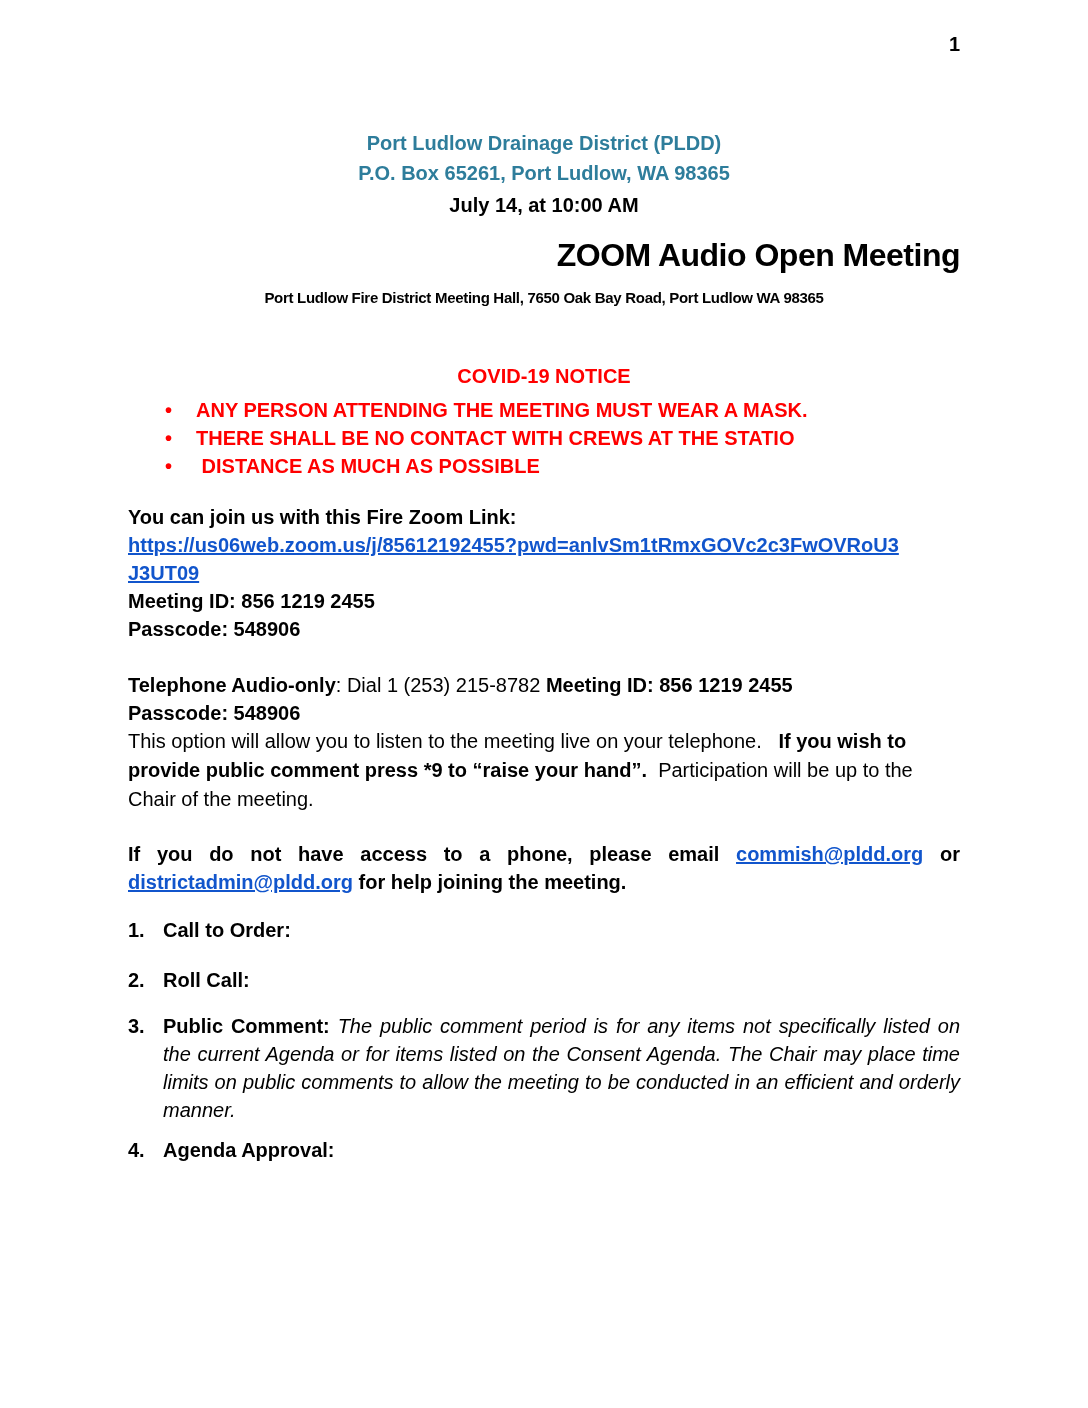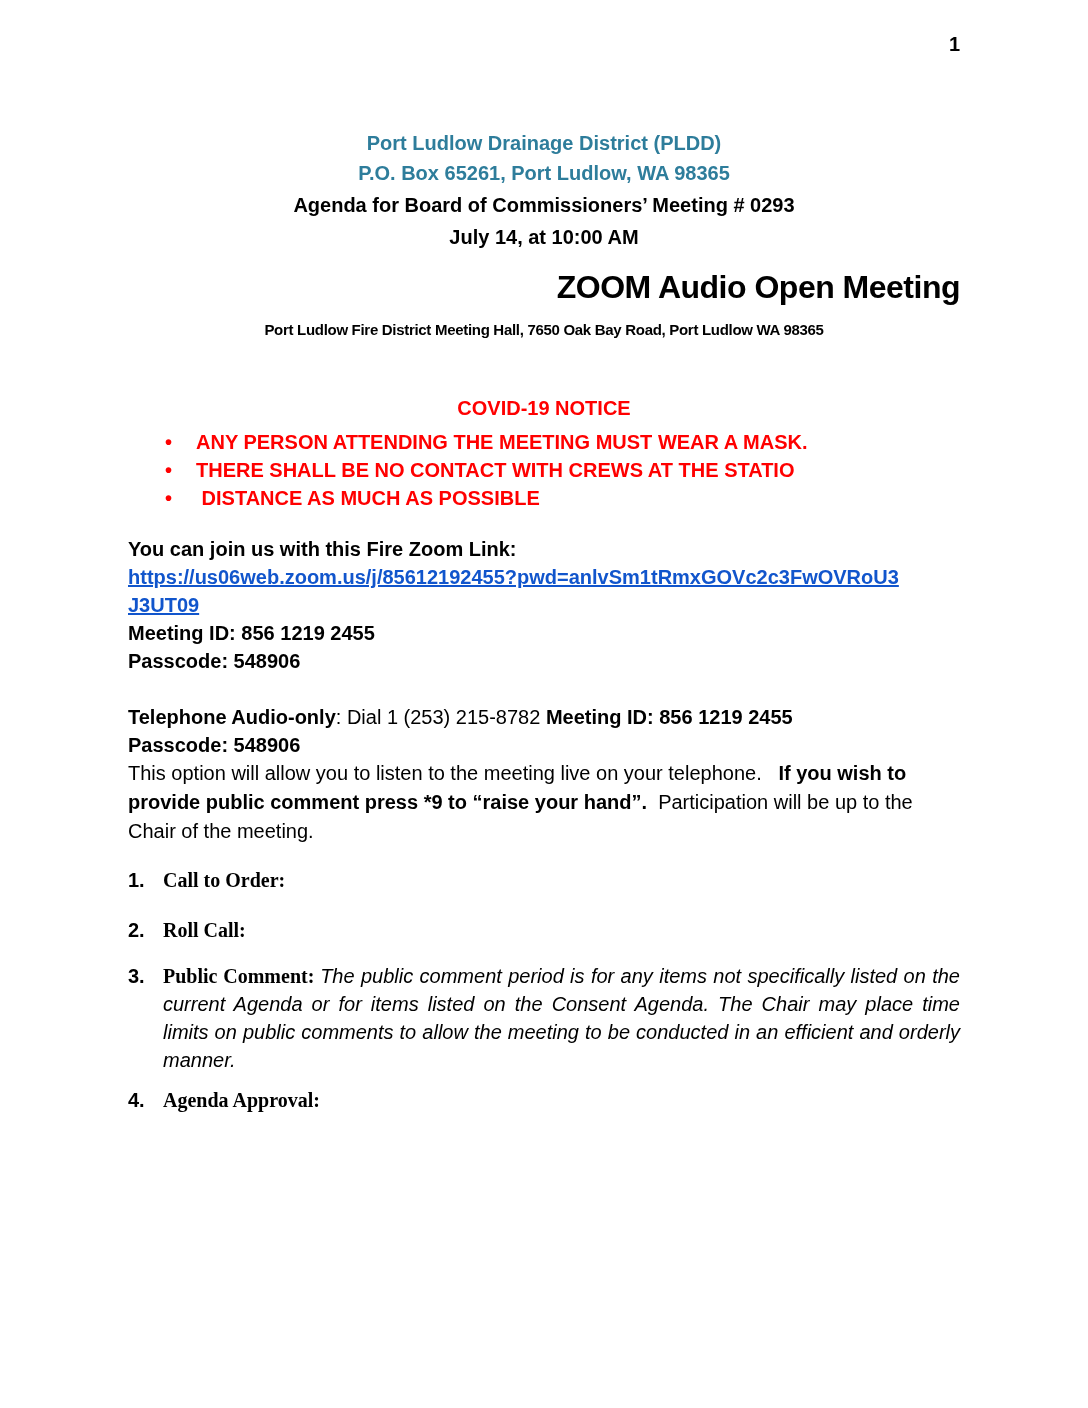"Agenda for Board of Commissioners’" div.agenda-title { html: <div>Agenda for Board of Commissioners’ Meeting # 0293</div> -> none }
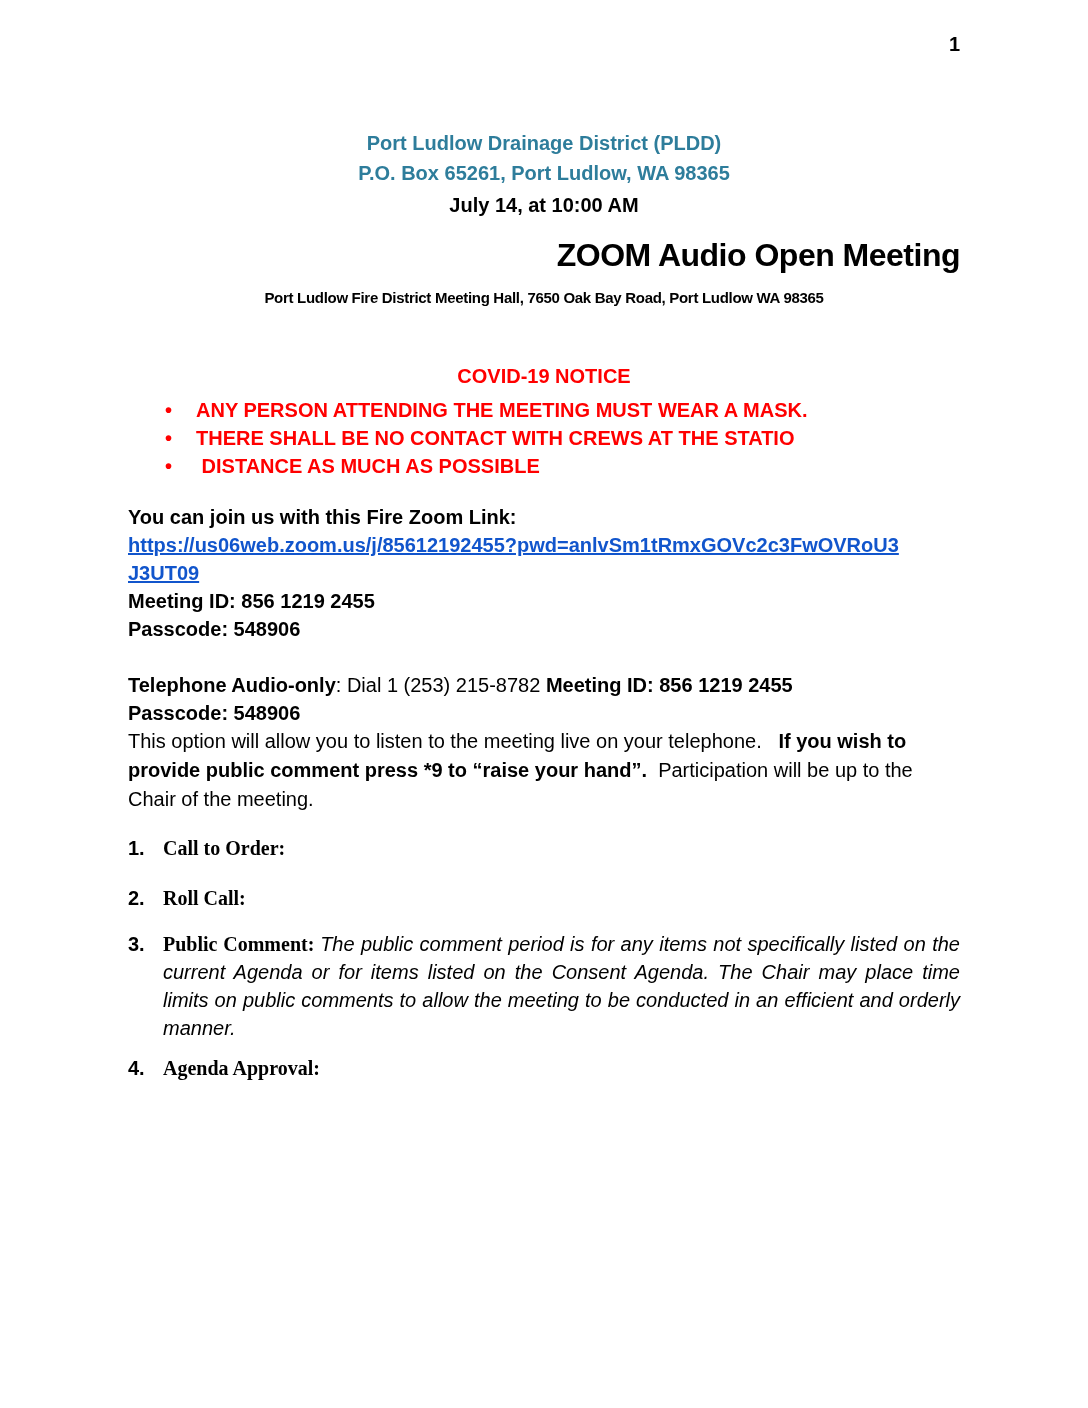"If you do not have" p.email-para { html: none -> <p><span>If you do not have access to a phone, please email </span><a>commish@pldd.org</a><span> or </span><a>districtadmin@pldd.org</a><span> for help joining the meeting.</span></p> }
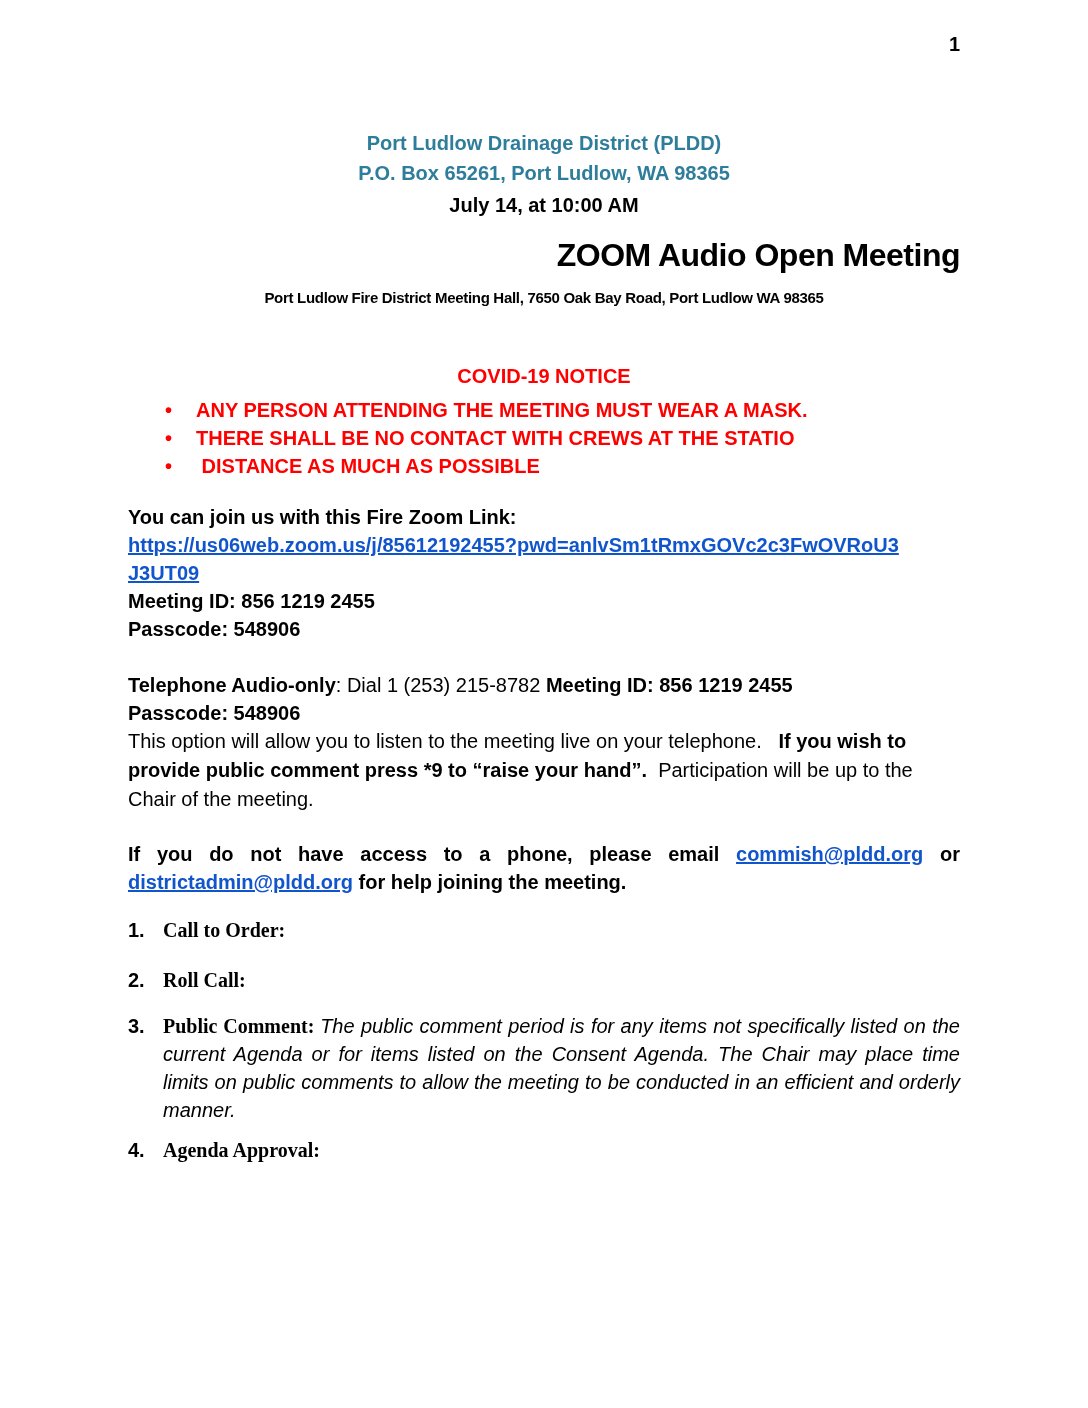"Call to Order:" .agenda-item .title { font-family: Liberation Serif, serif -> none }
